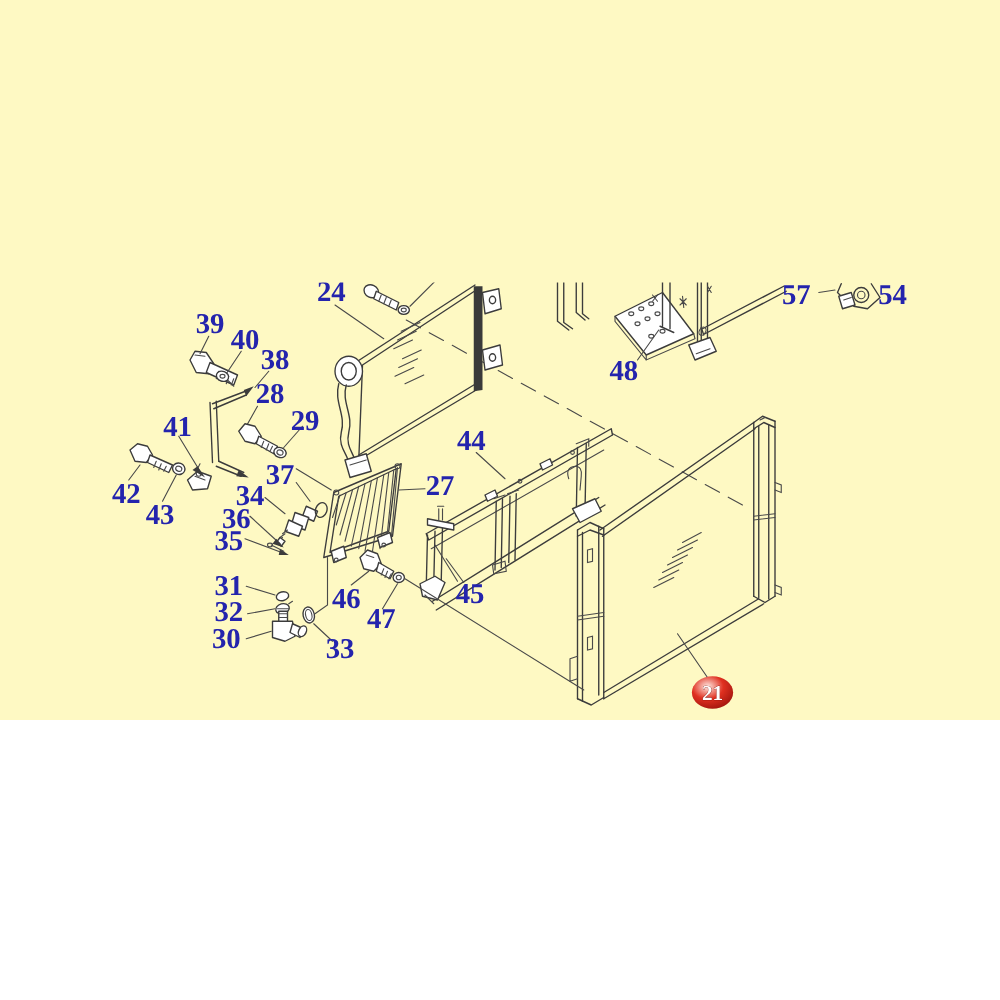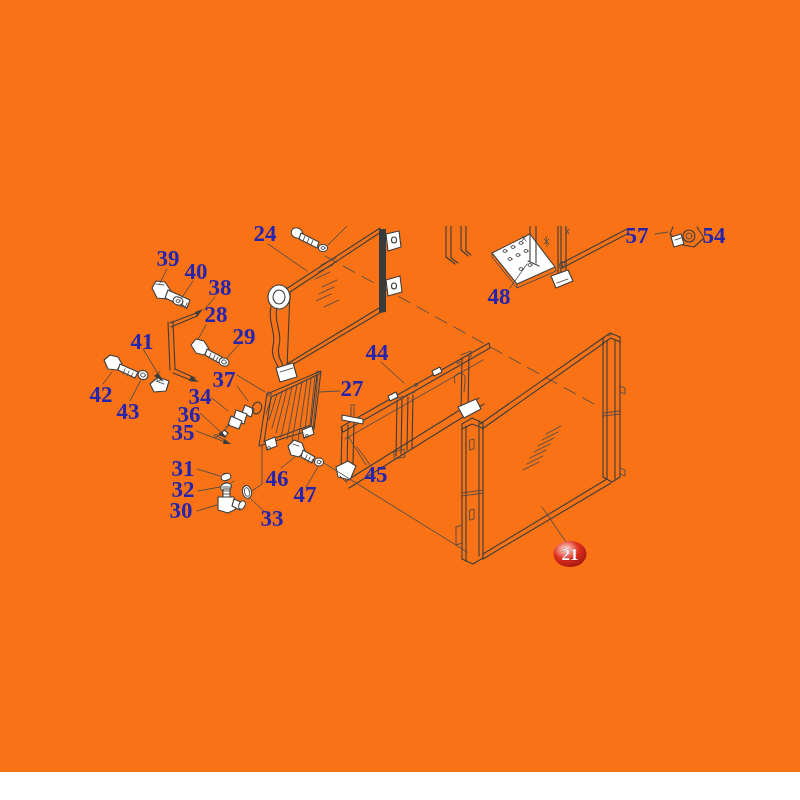"24" .stage { background: #f97316 -> #fef9c3; height: 772px -> 576px }
